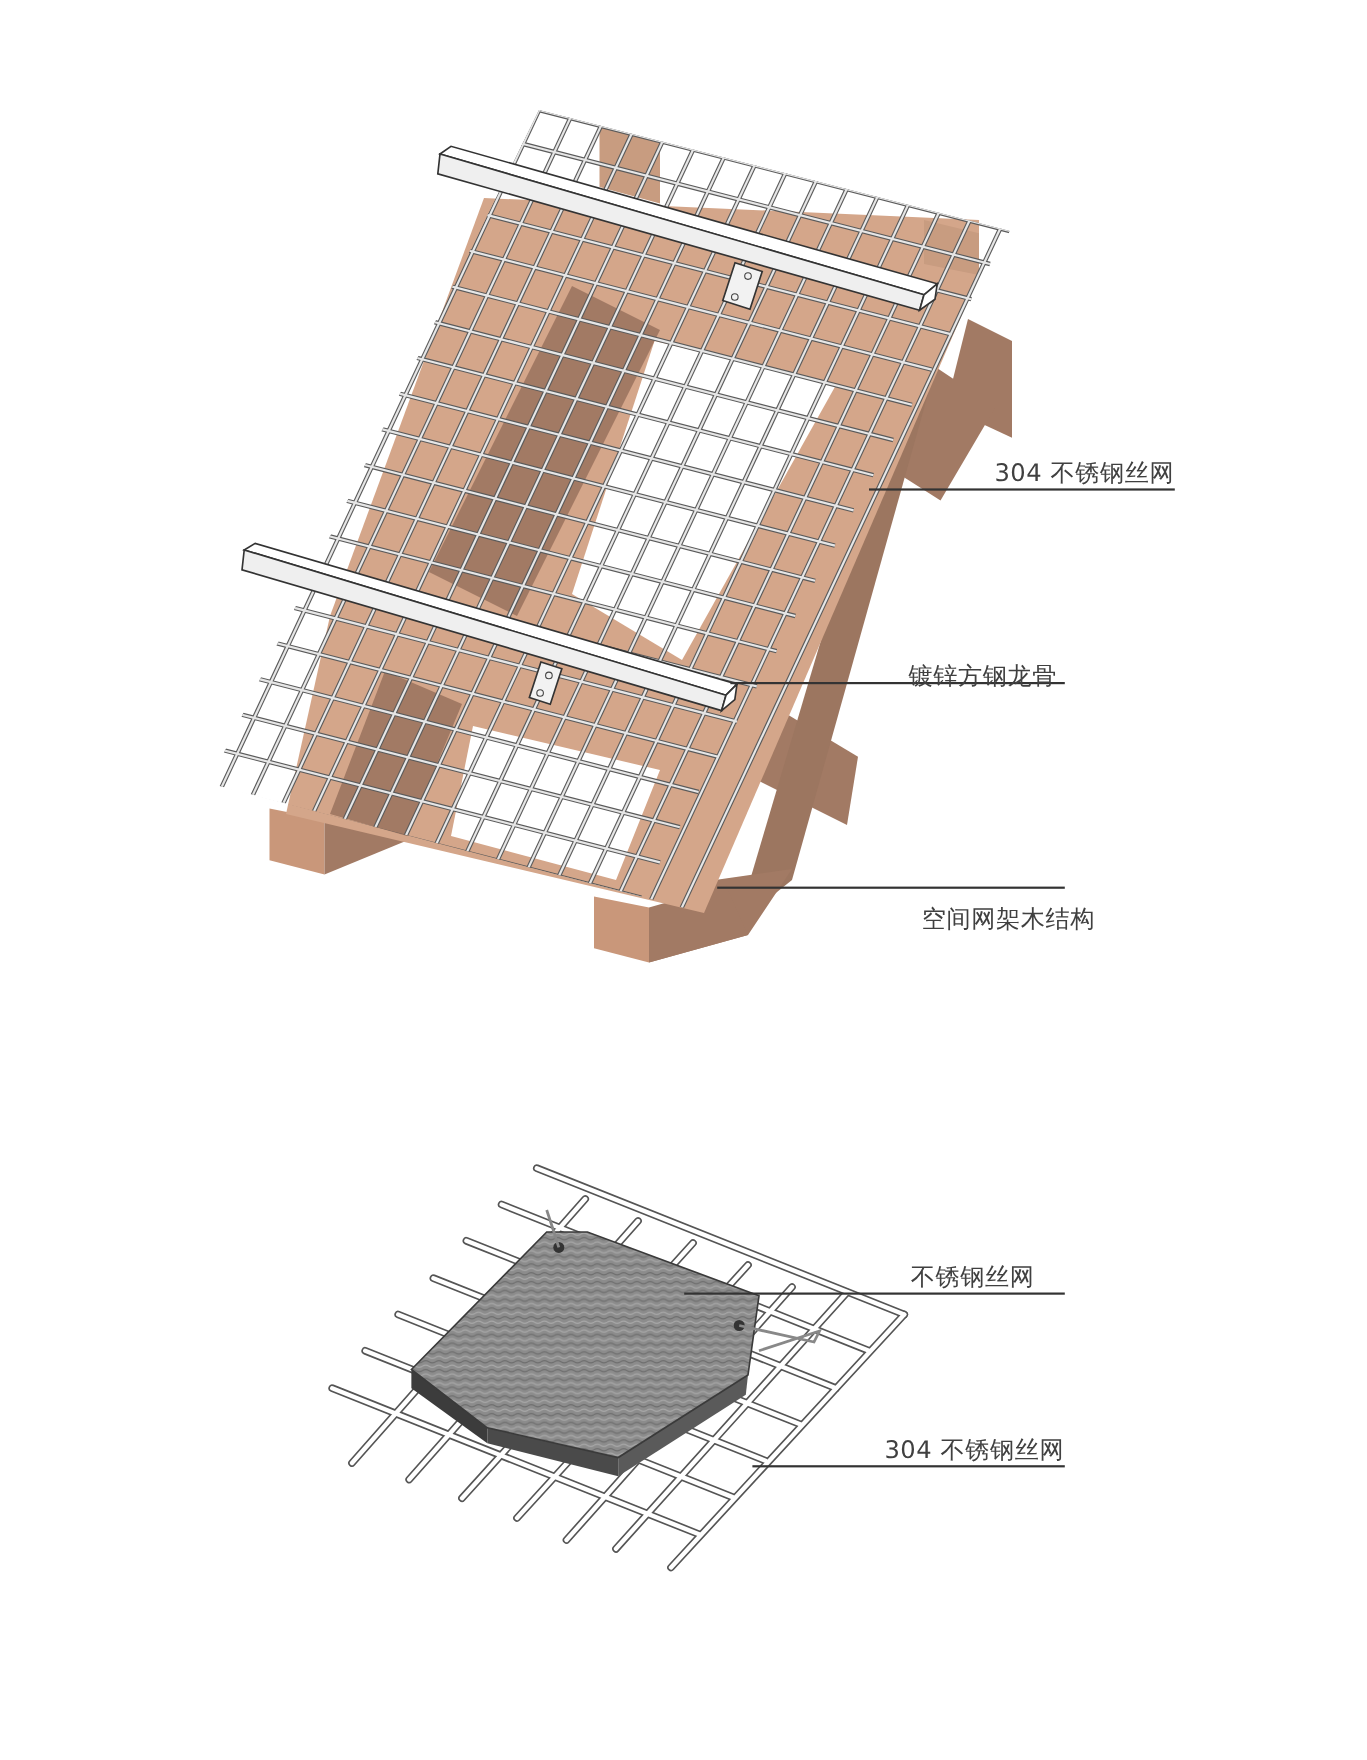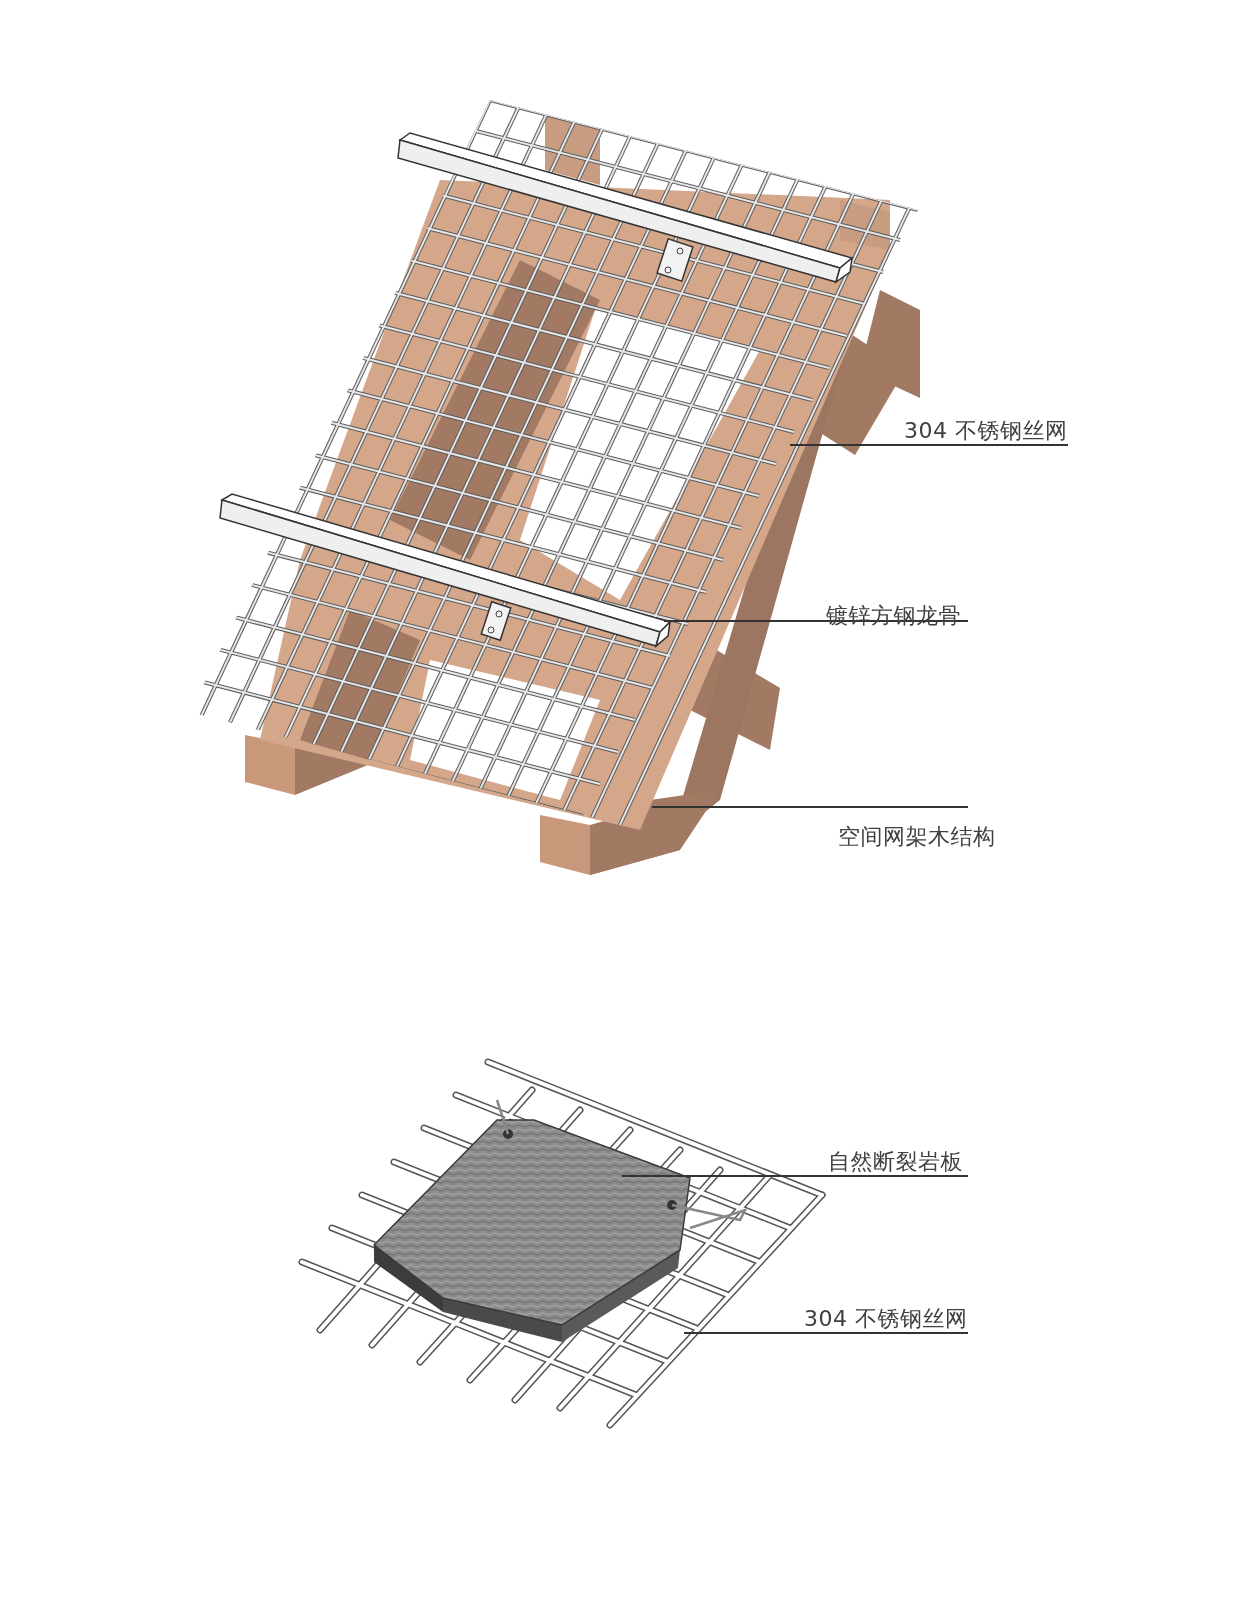"自然断裂岩板" div.label { text: 自然断裂岩板 -> 不锈钢丝网 }
